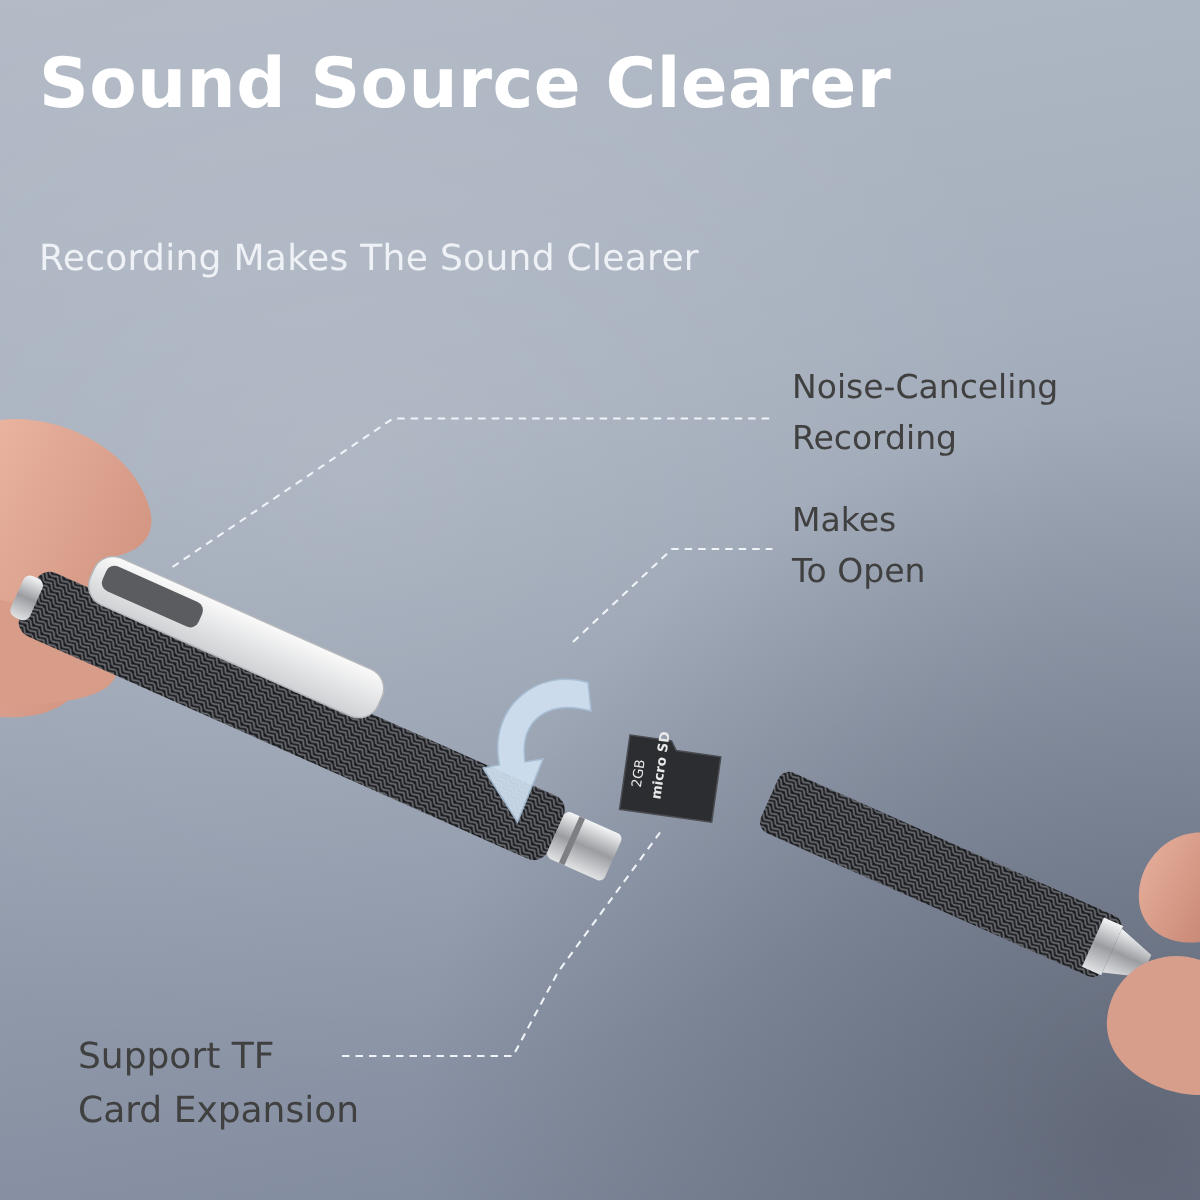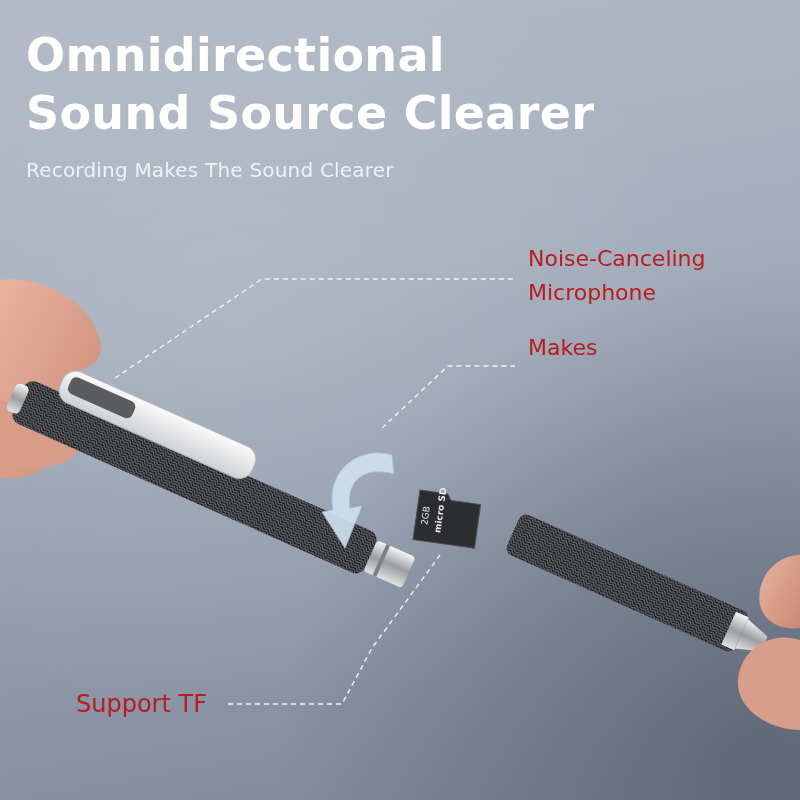"Omnidirectional" div { html: <div>Omnidirectional</div> -> none }
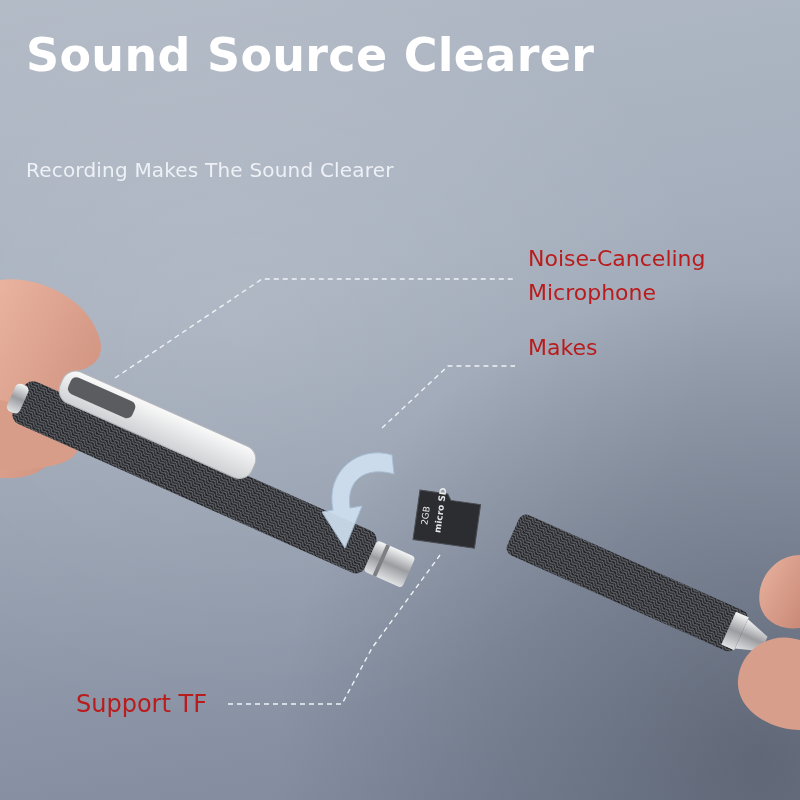"Recording Makes The Sound Clearer" .subtitle { font-size: 20px -> 24px }
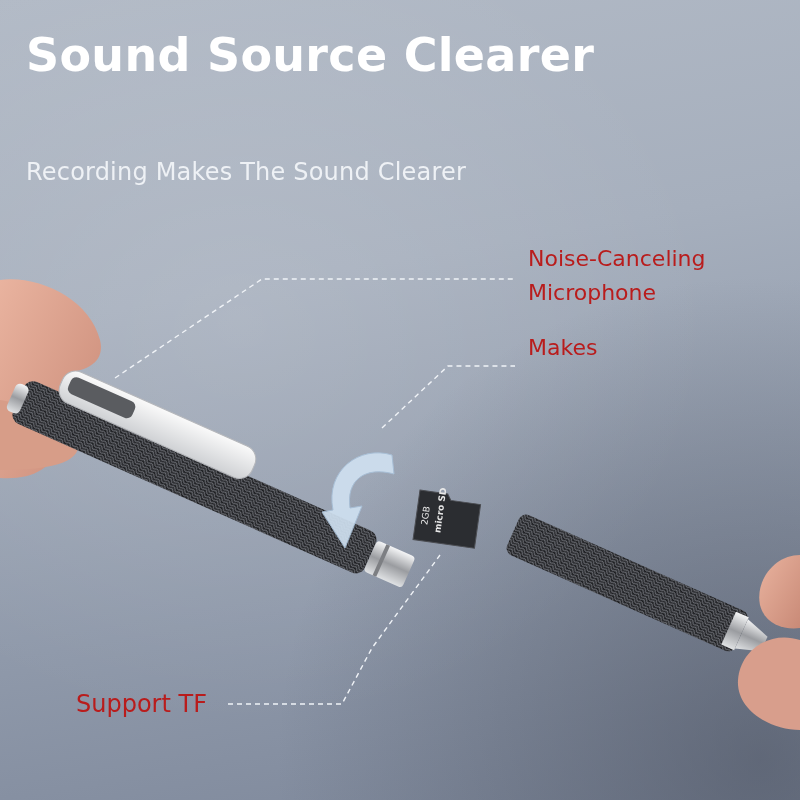"Noise-Canceling" .label { color: #b91c1c -> #404040 }
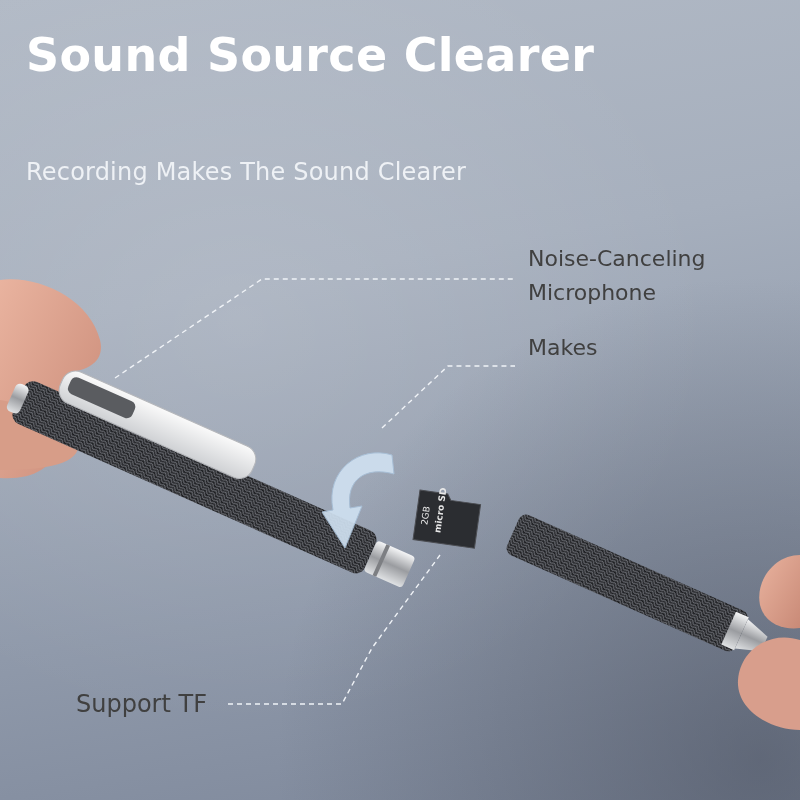"Microphone" div { text: Microphone -> Recording }
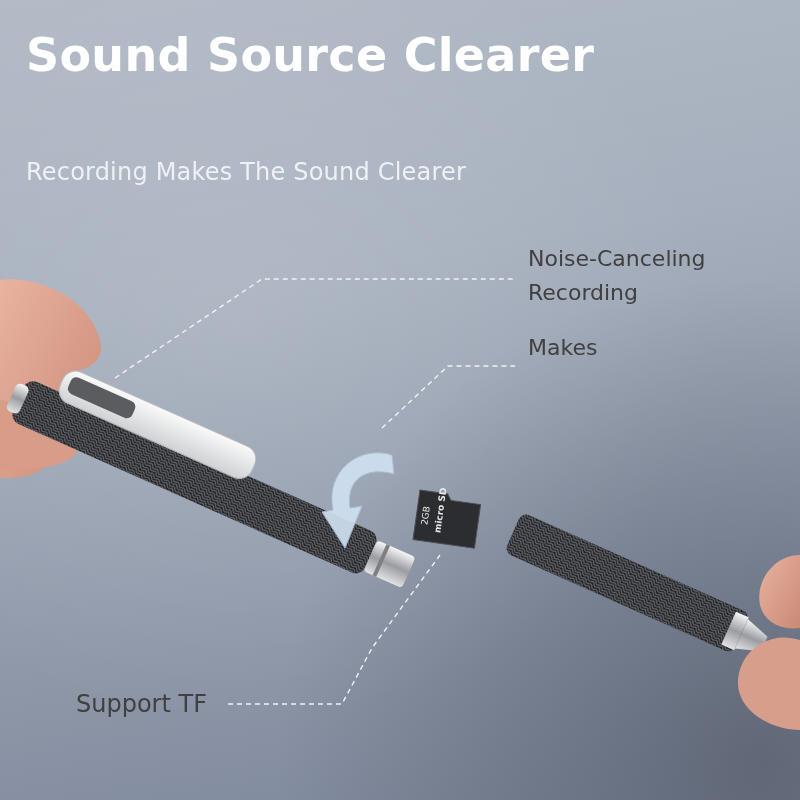"To Open" div { html: none -> <div>To Open</div> }
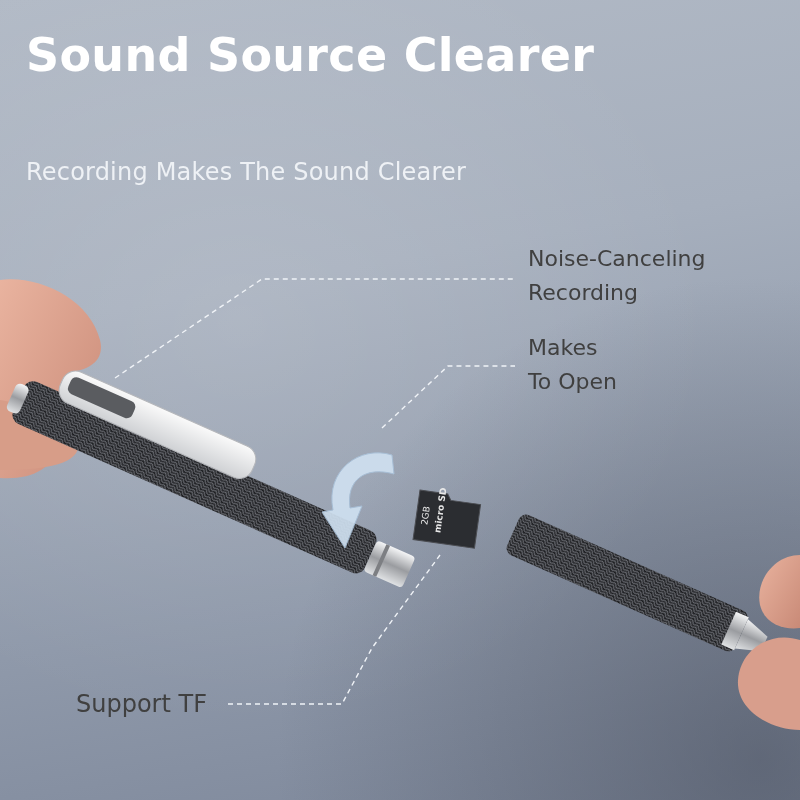"Support TF" .lbl-tf { left: 76px -> 52px }
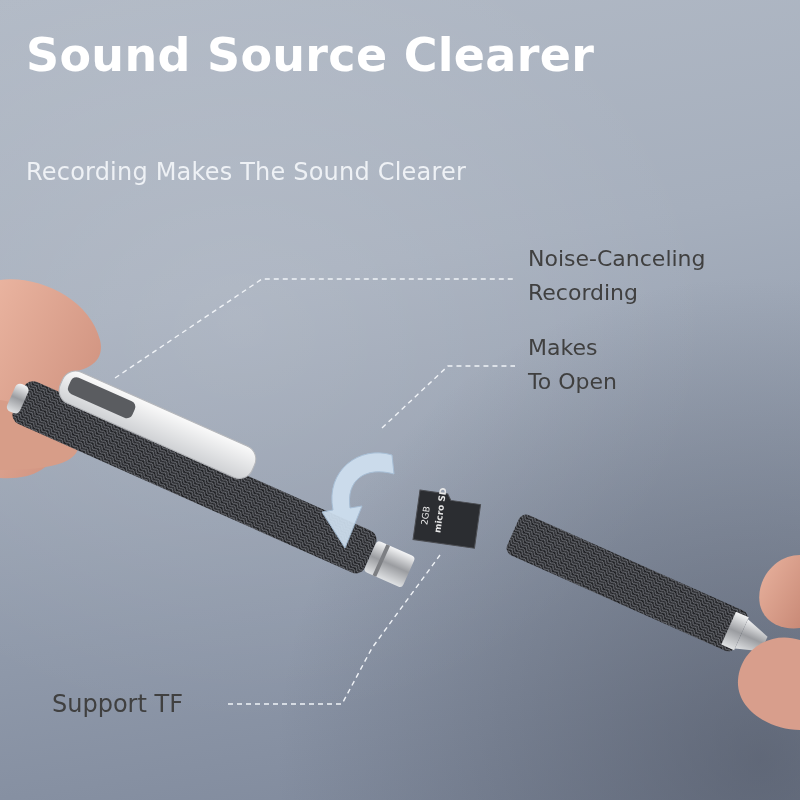"Card Expansion" div { html: none -> <div>Card Expansion</div> }
